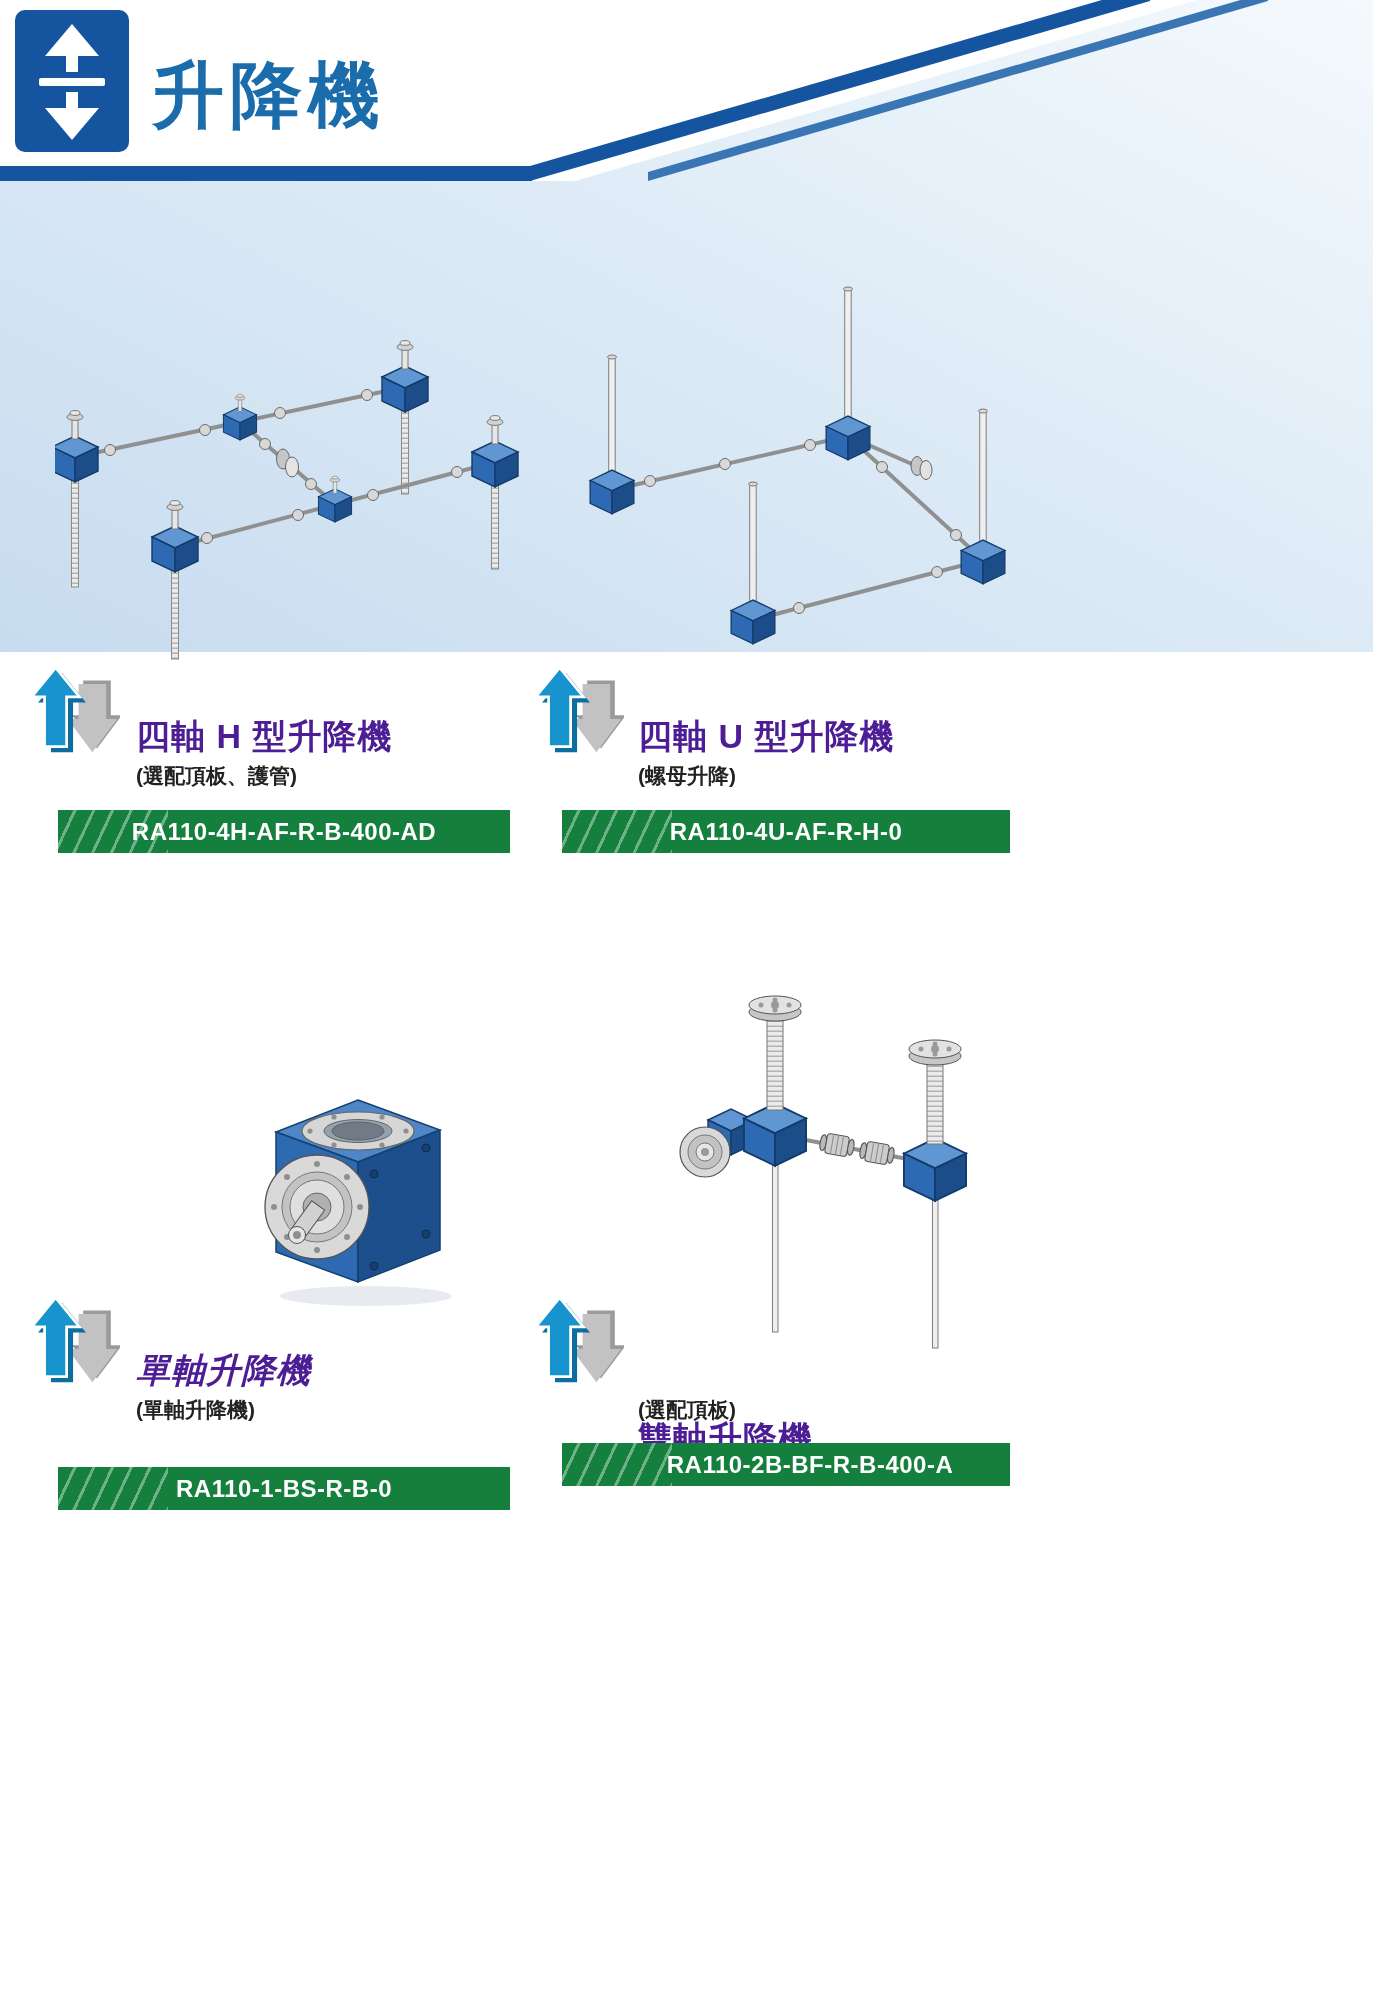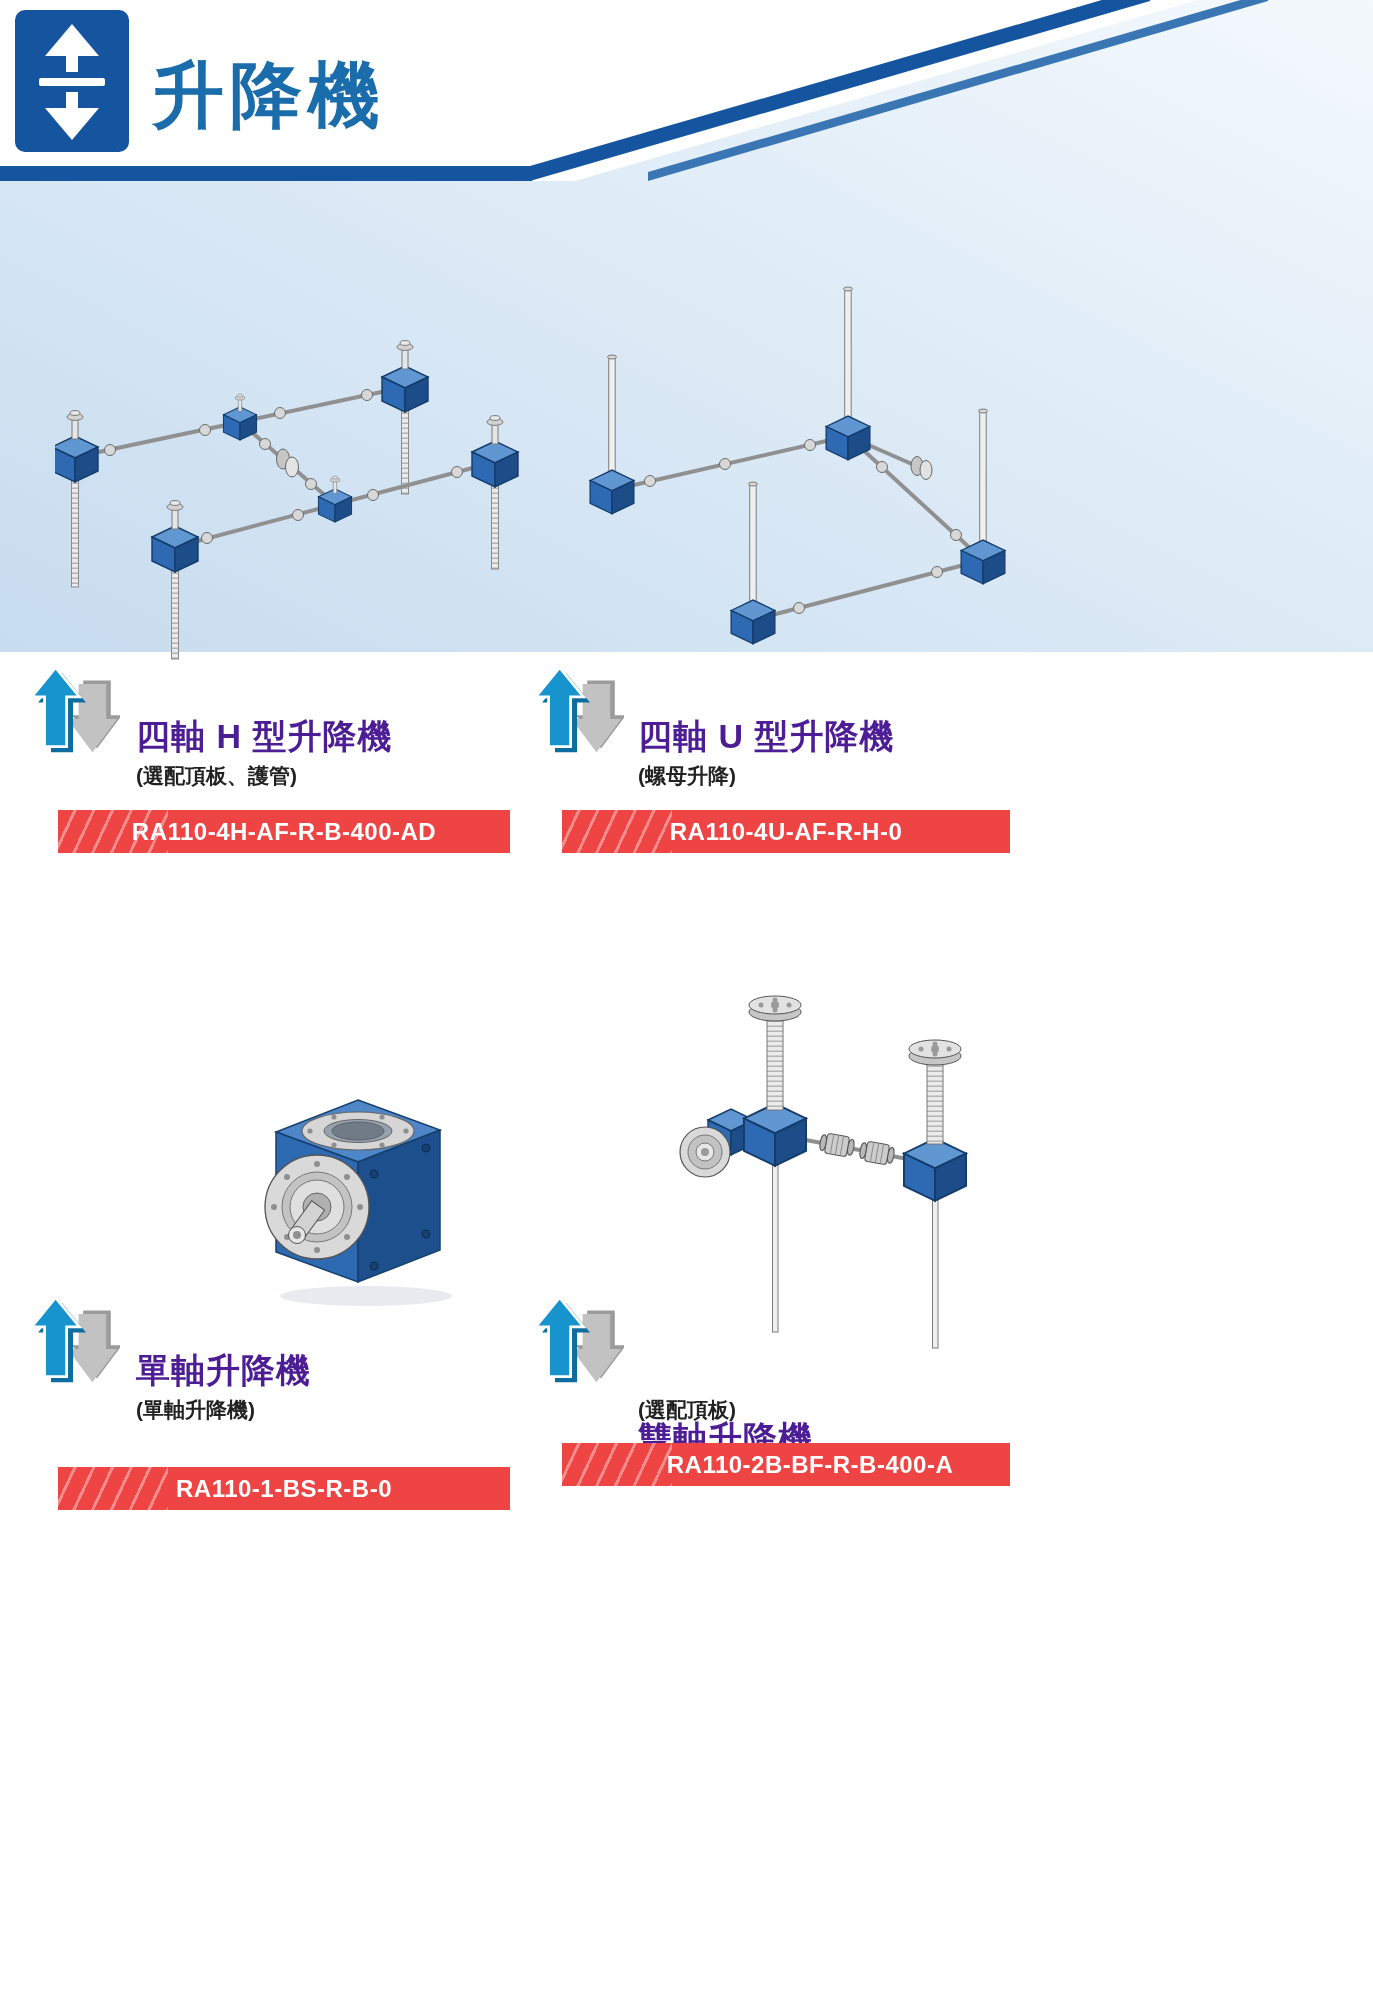"RA110-4H-AF-R-B-400-AD" .banner { background: #ef4444 -> #15803d }
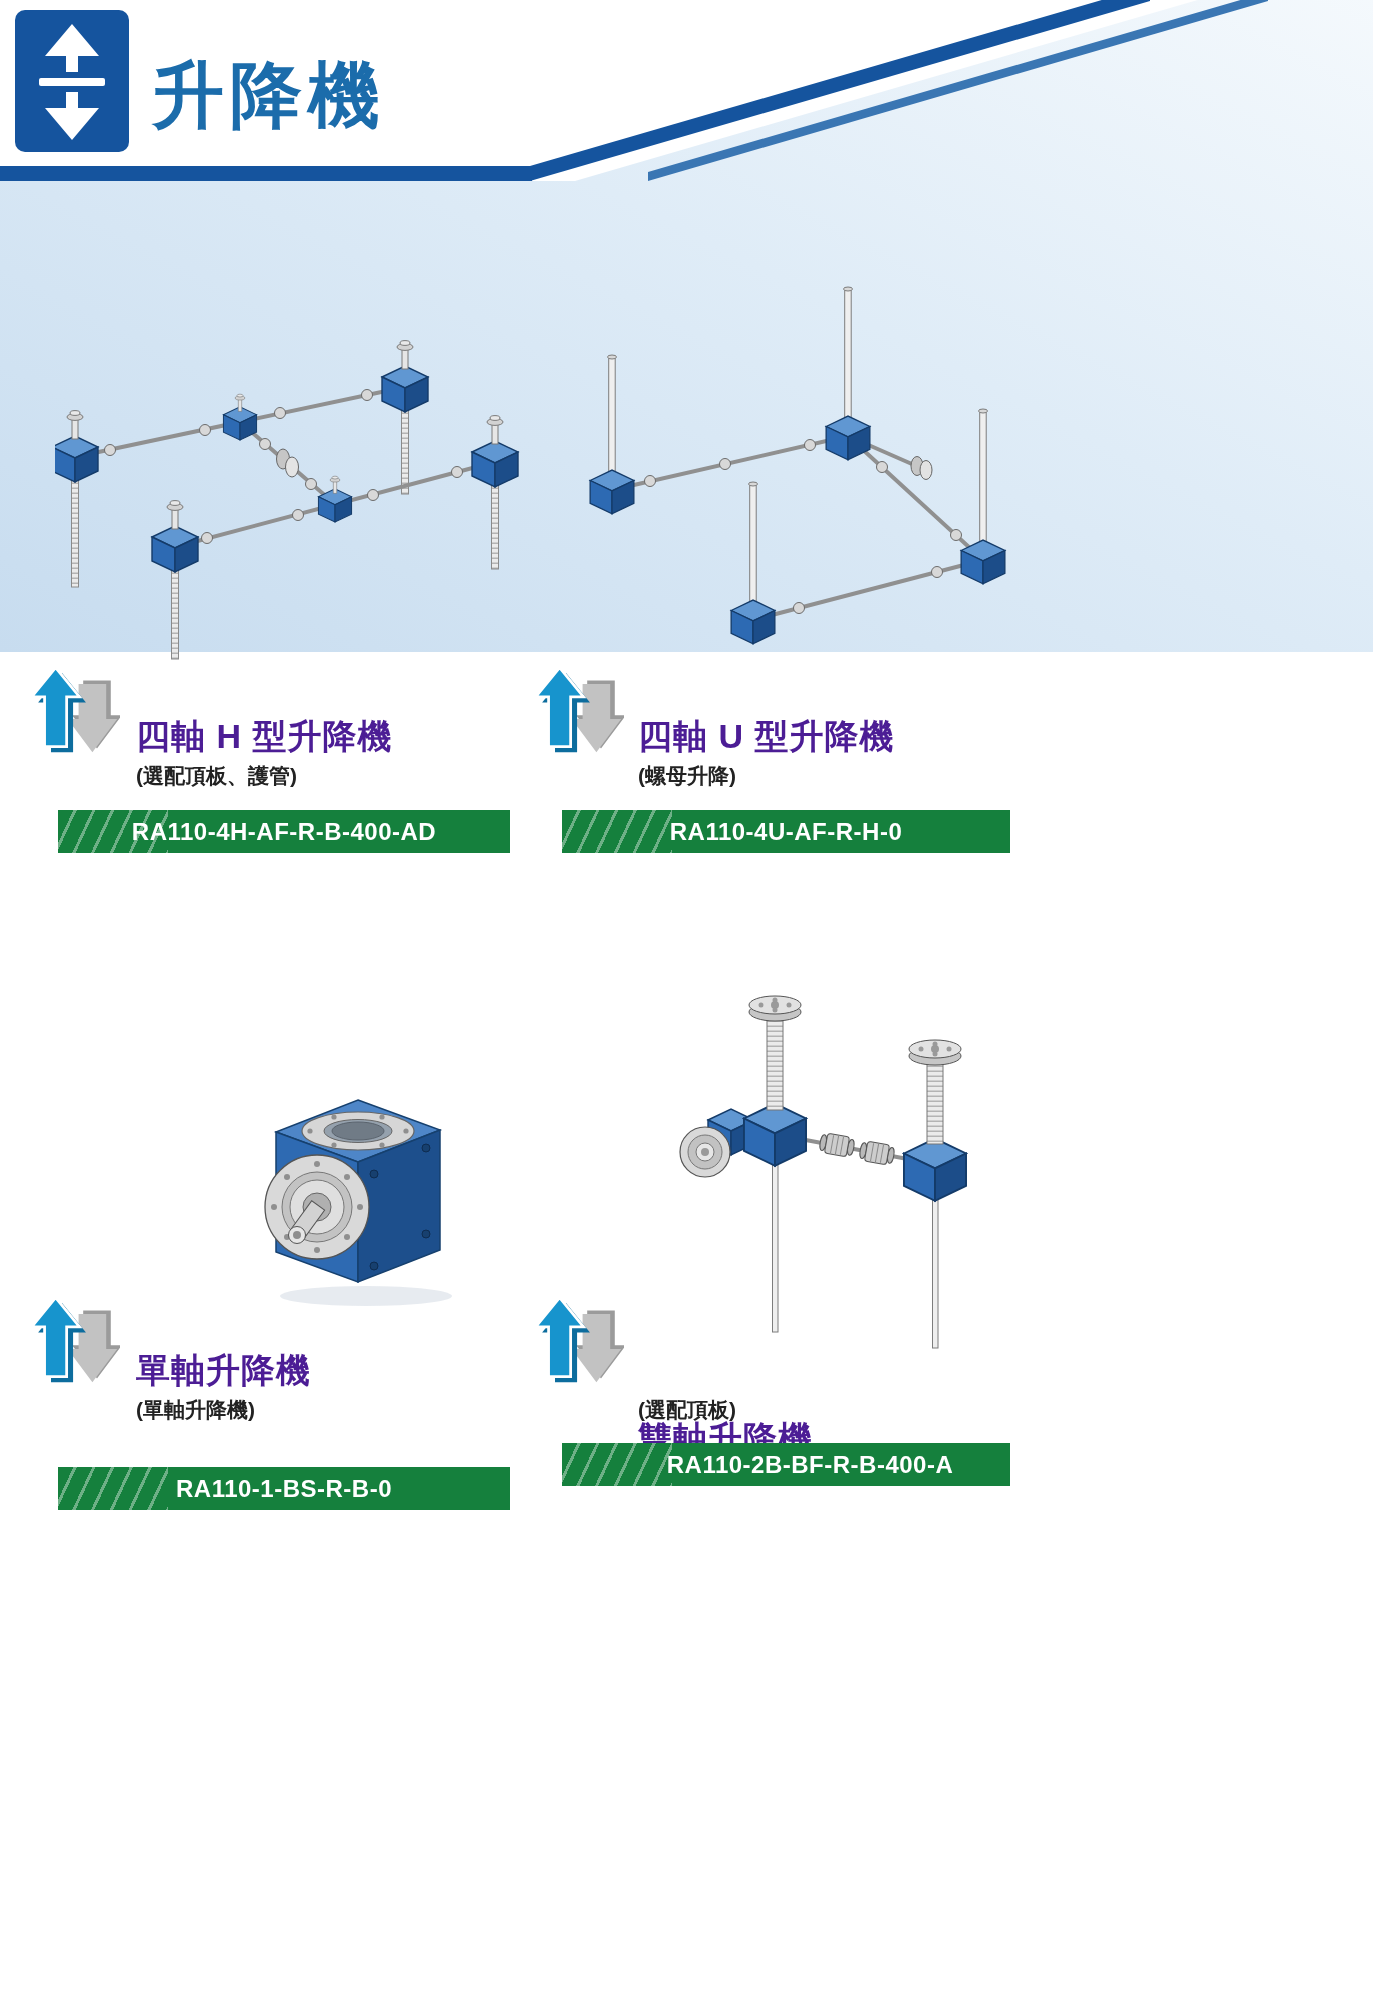"單軸升降機" .p3 .prod-title { font-style: none -> italic }
